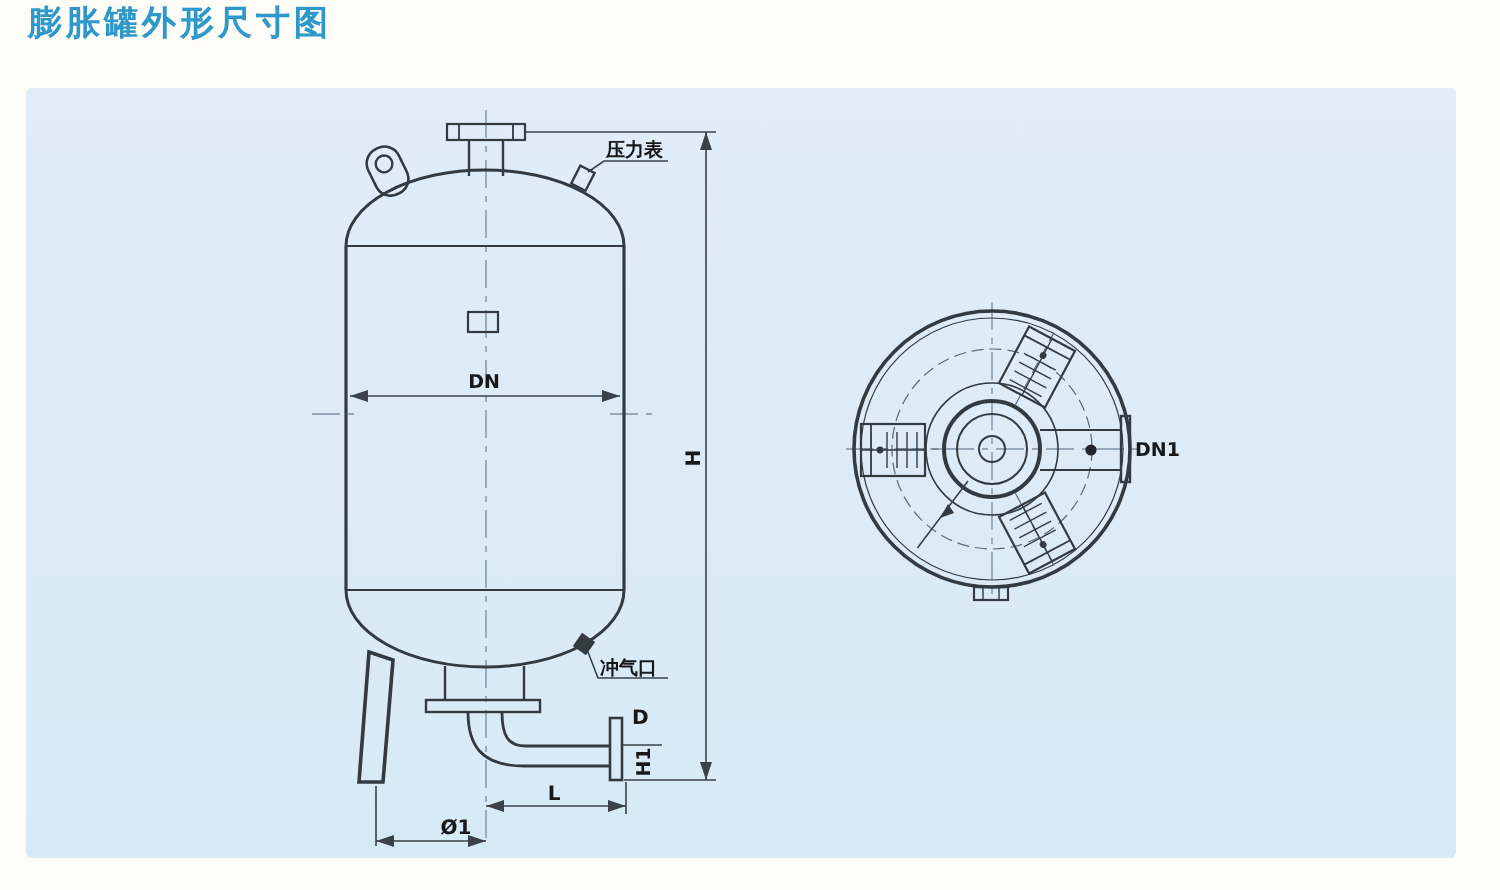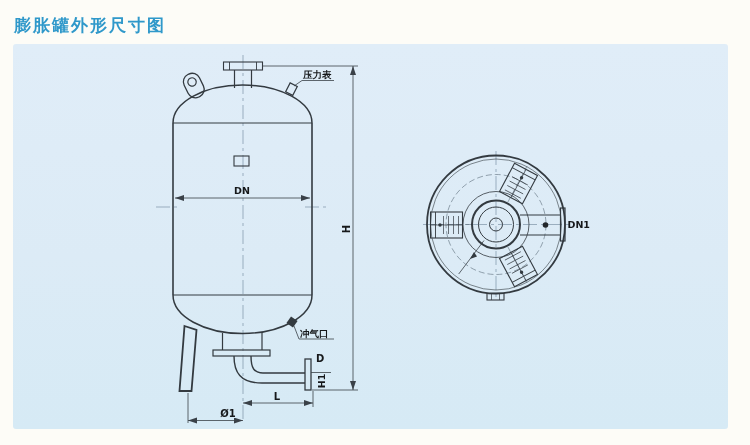"膨胀罐外形尺寸图" .title { top: 14px -> 0 }
